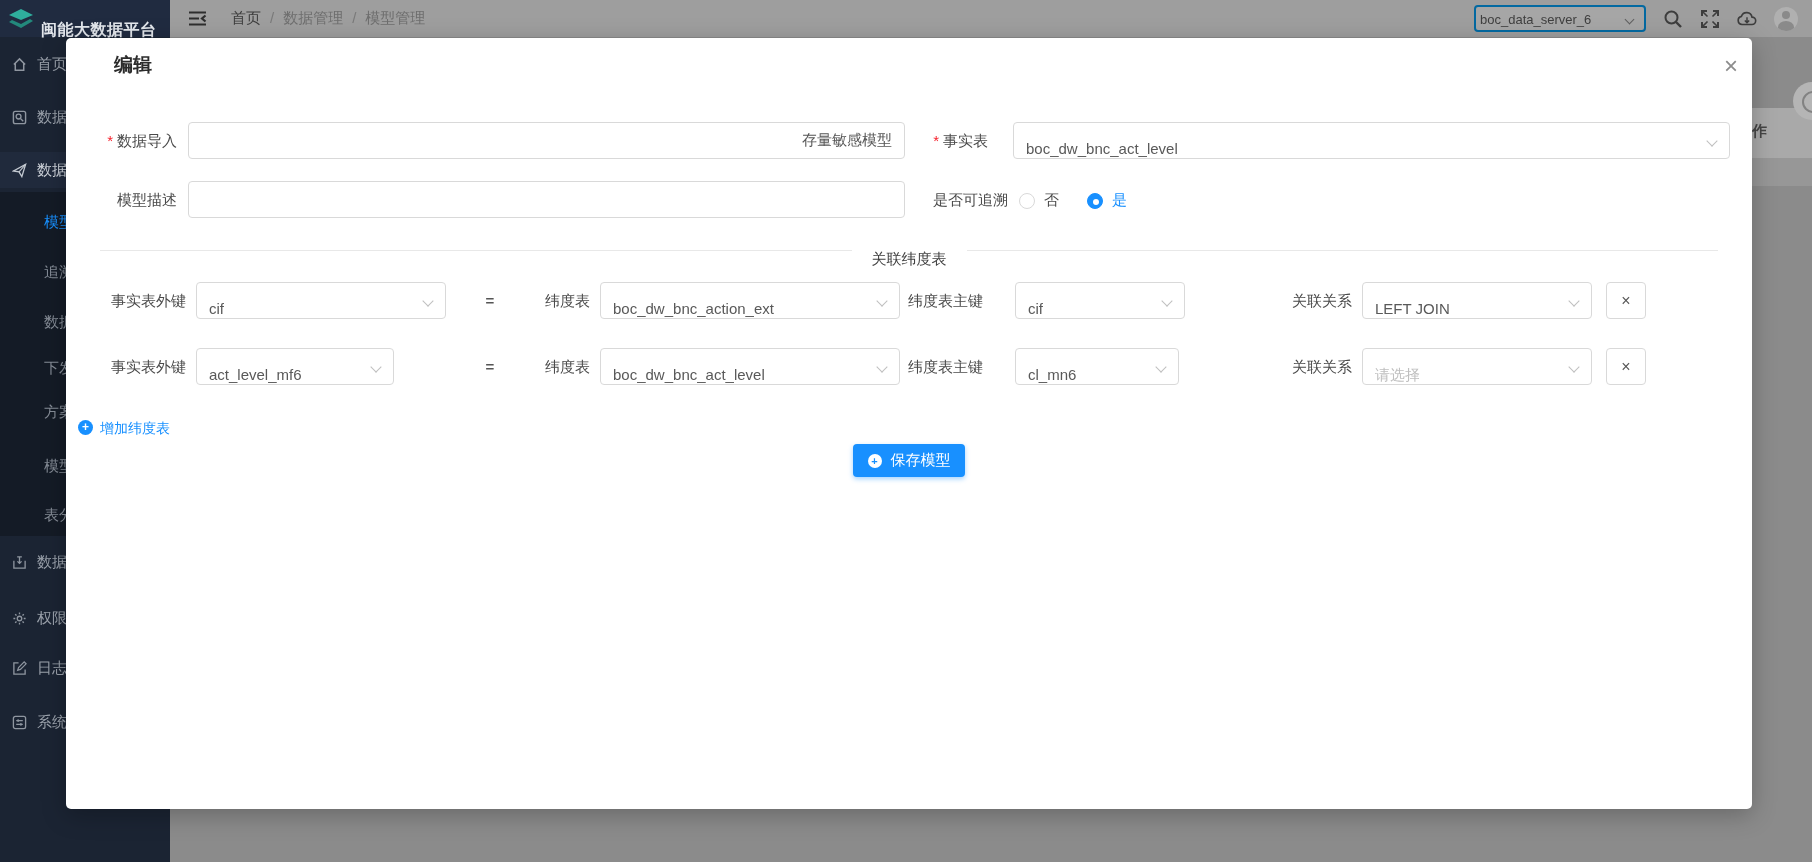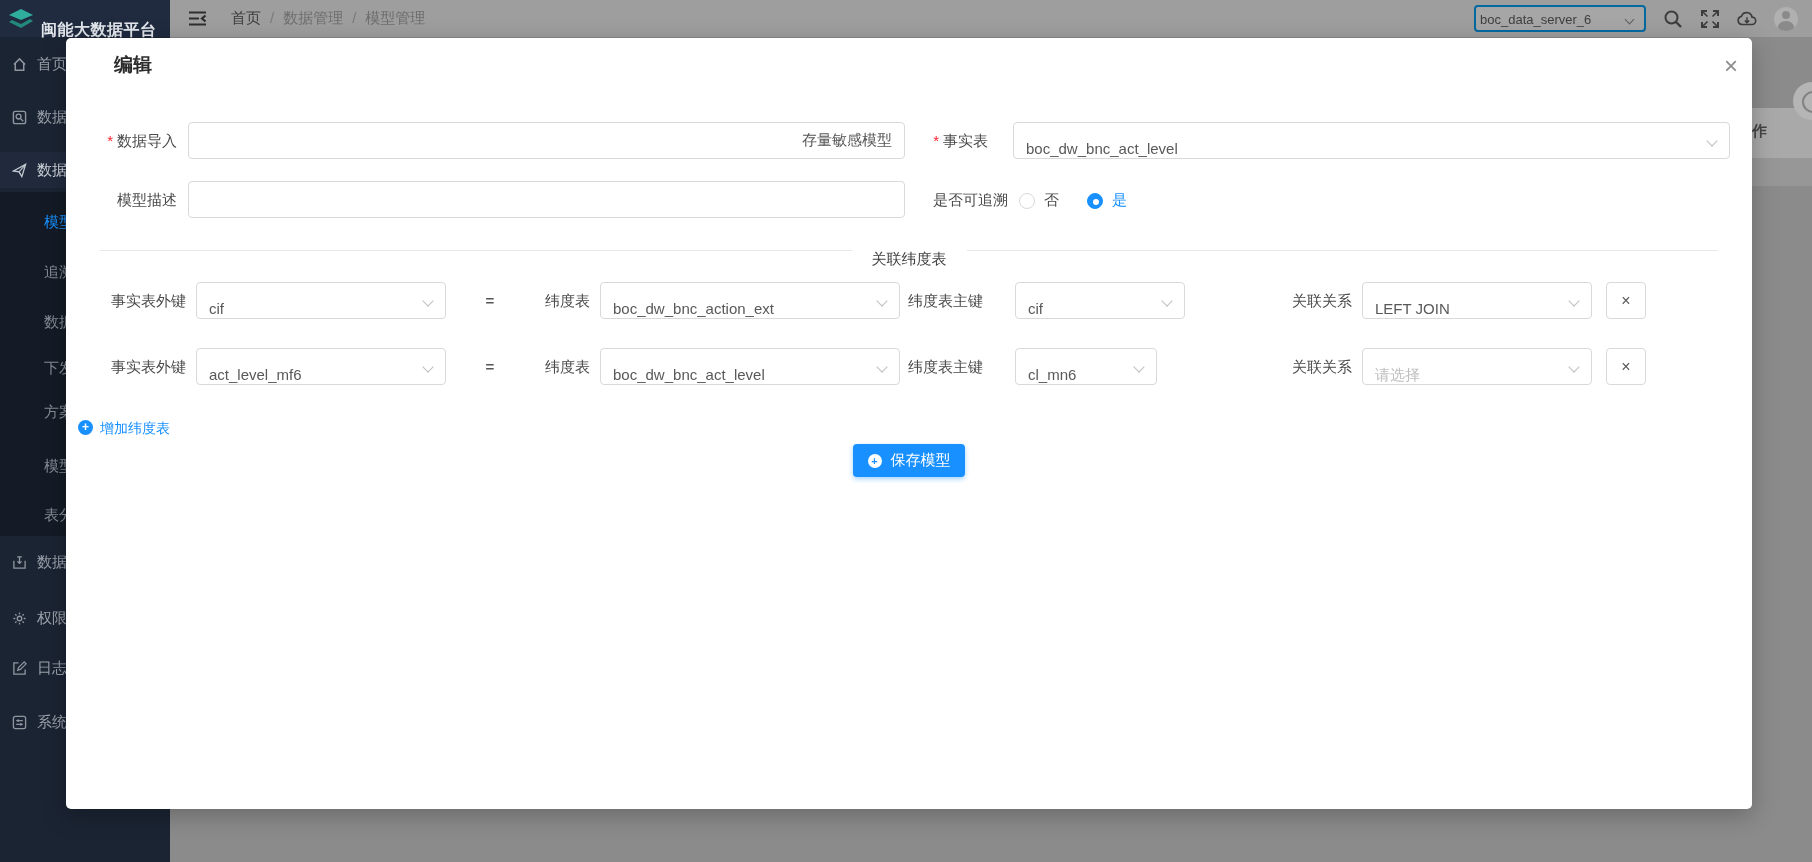"act_level_mf6" div.select { width: 250px -> 198px }
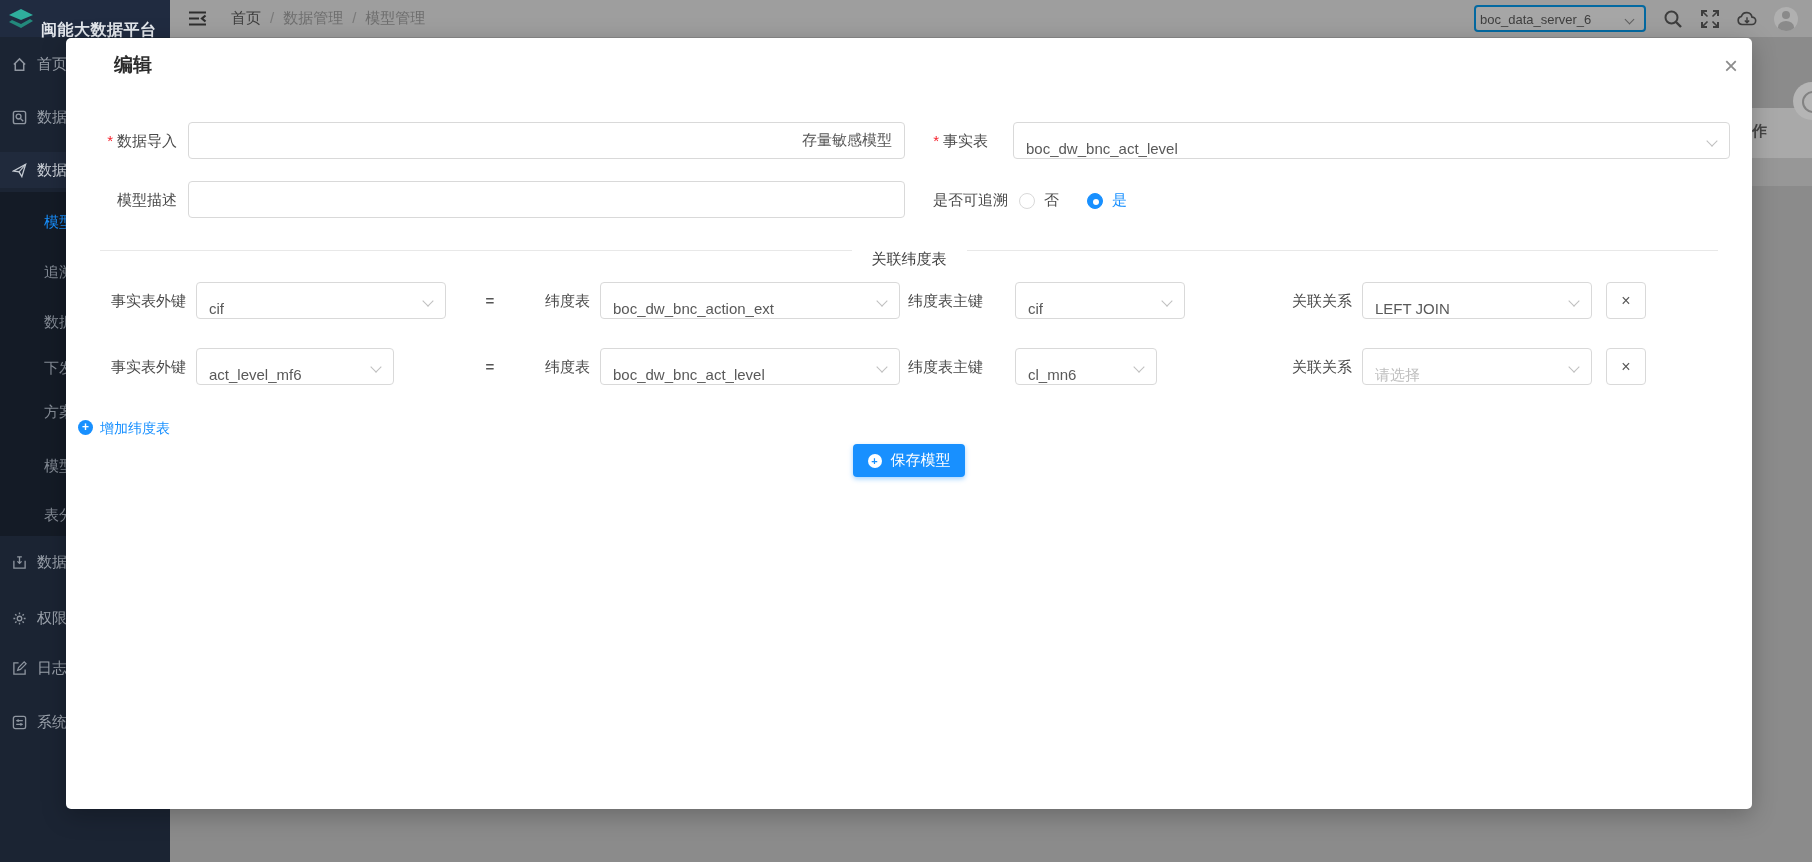"cl_mn6" div.select { width: 142px -> 164px }
